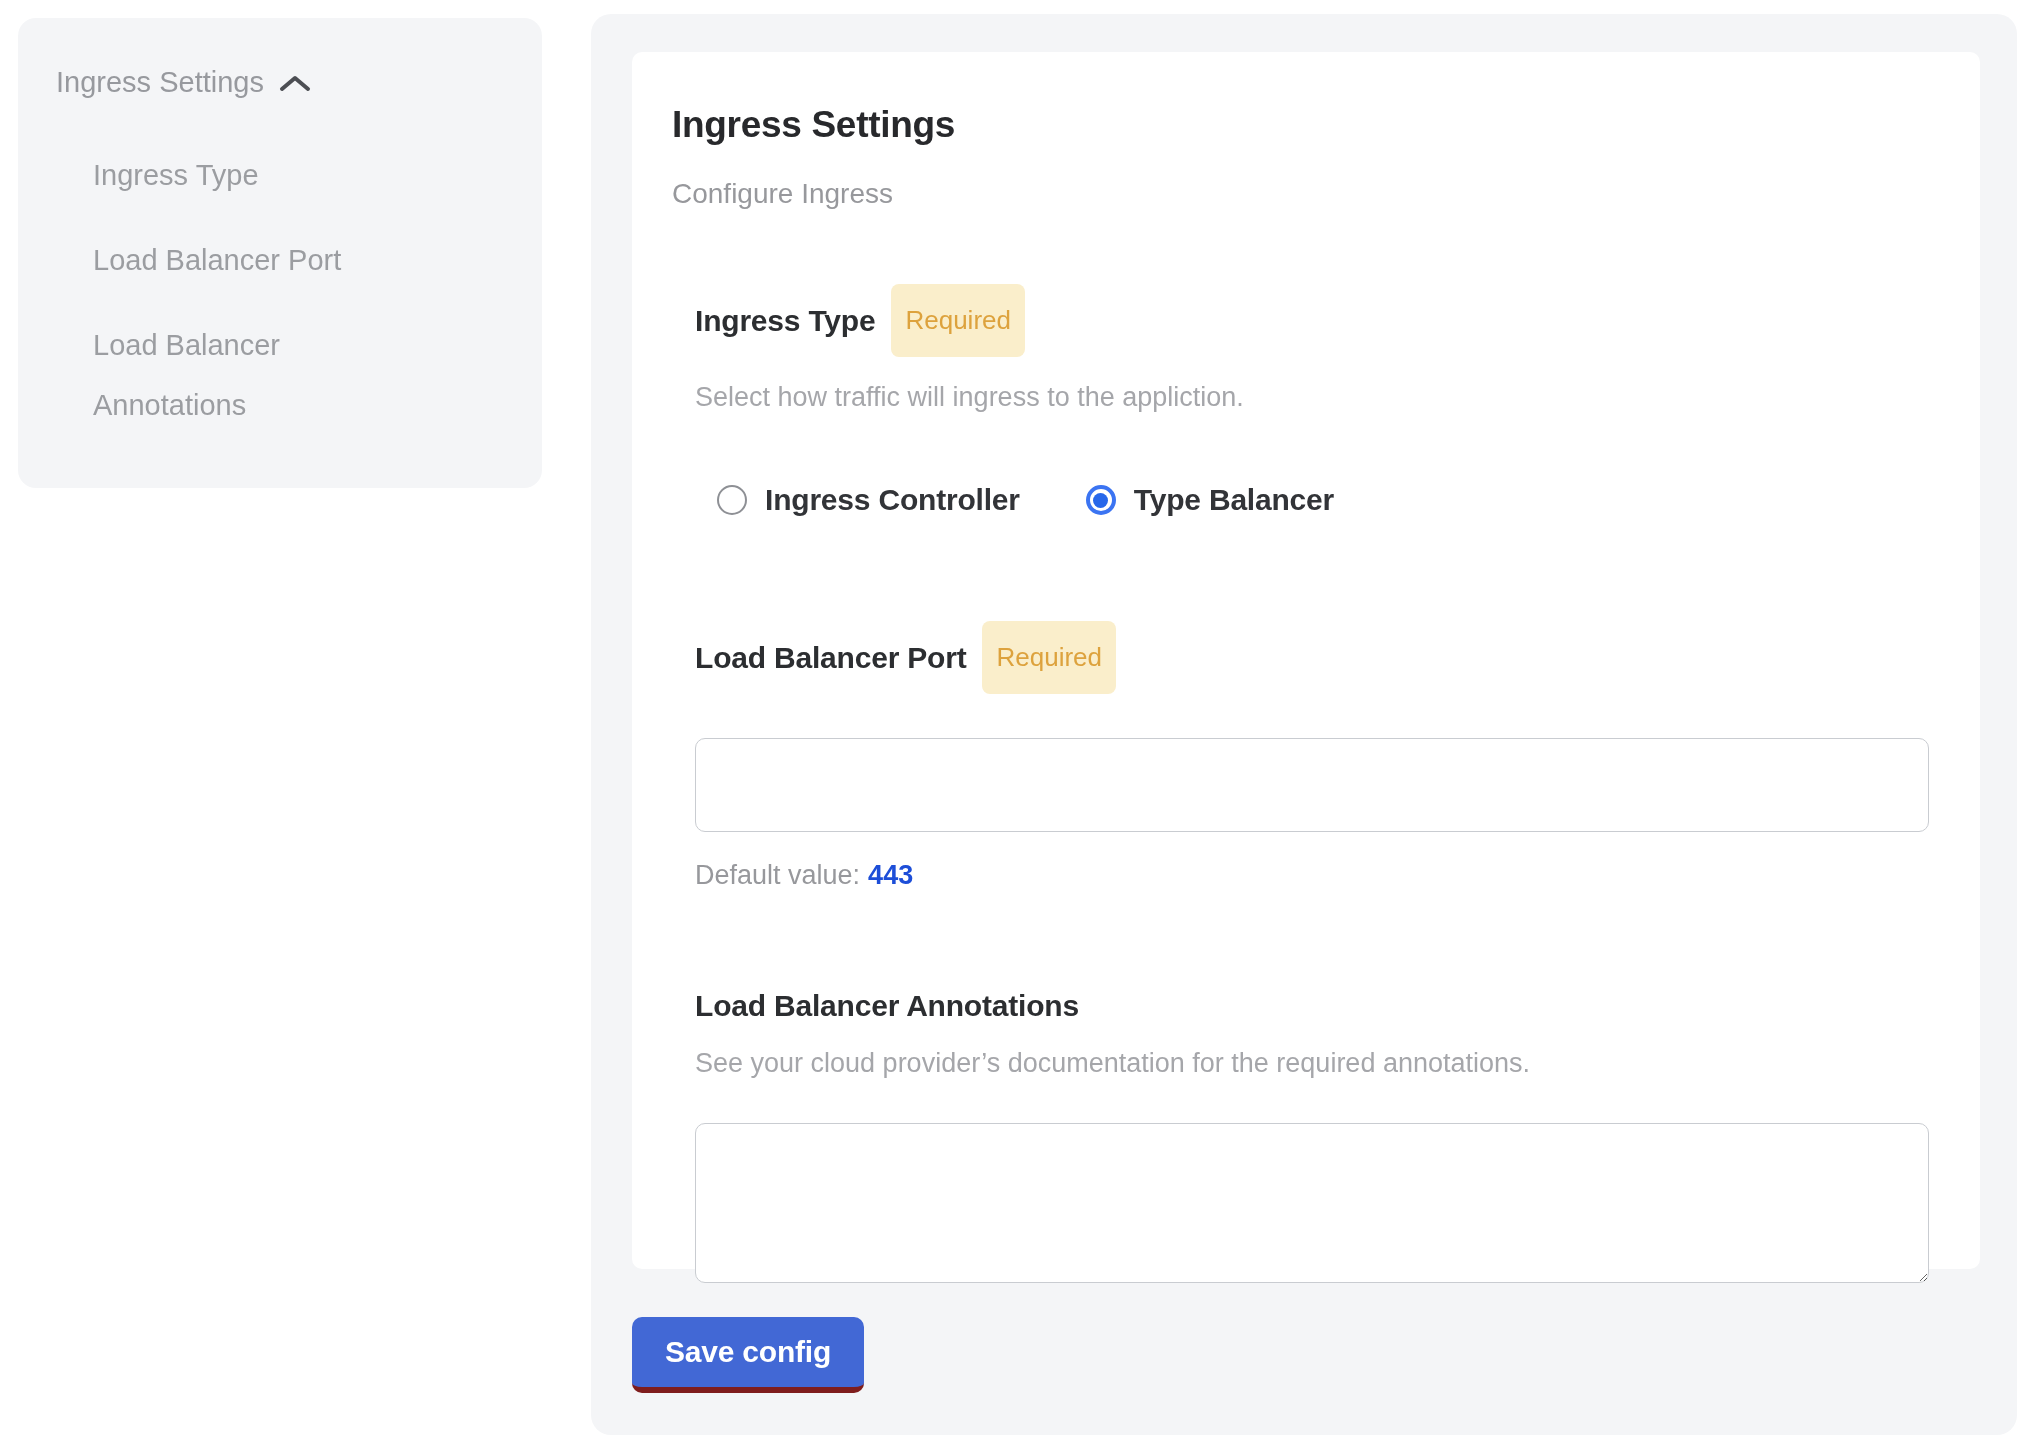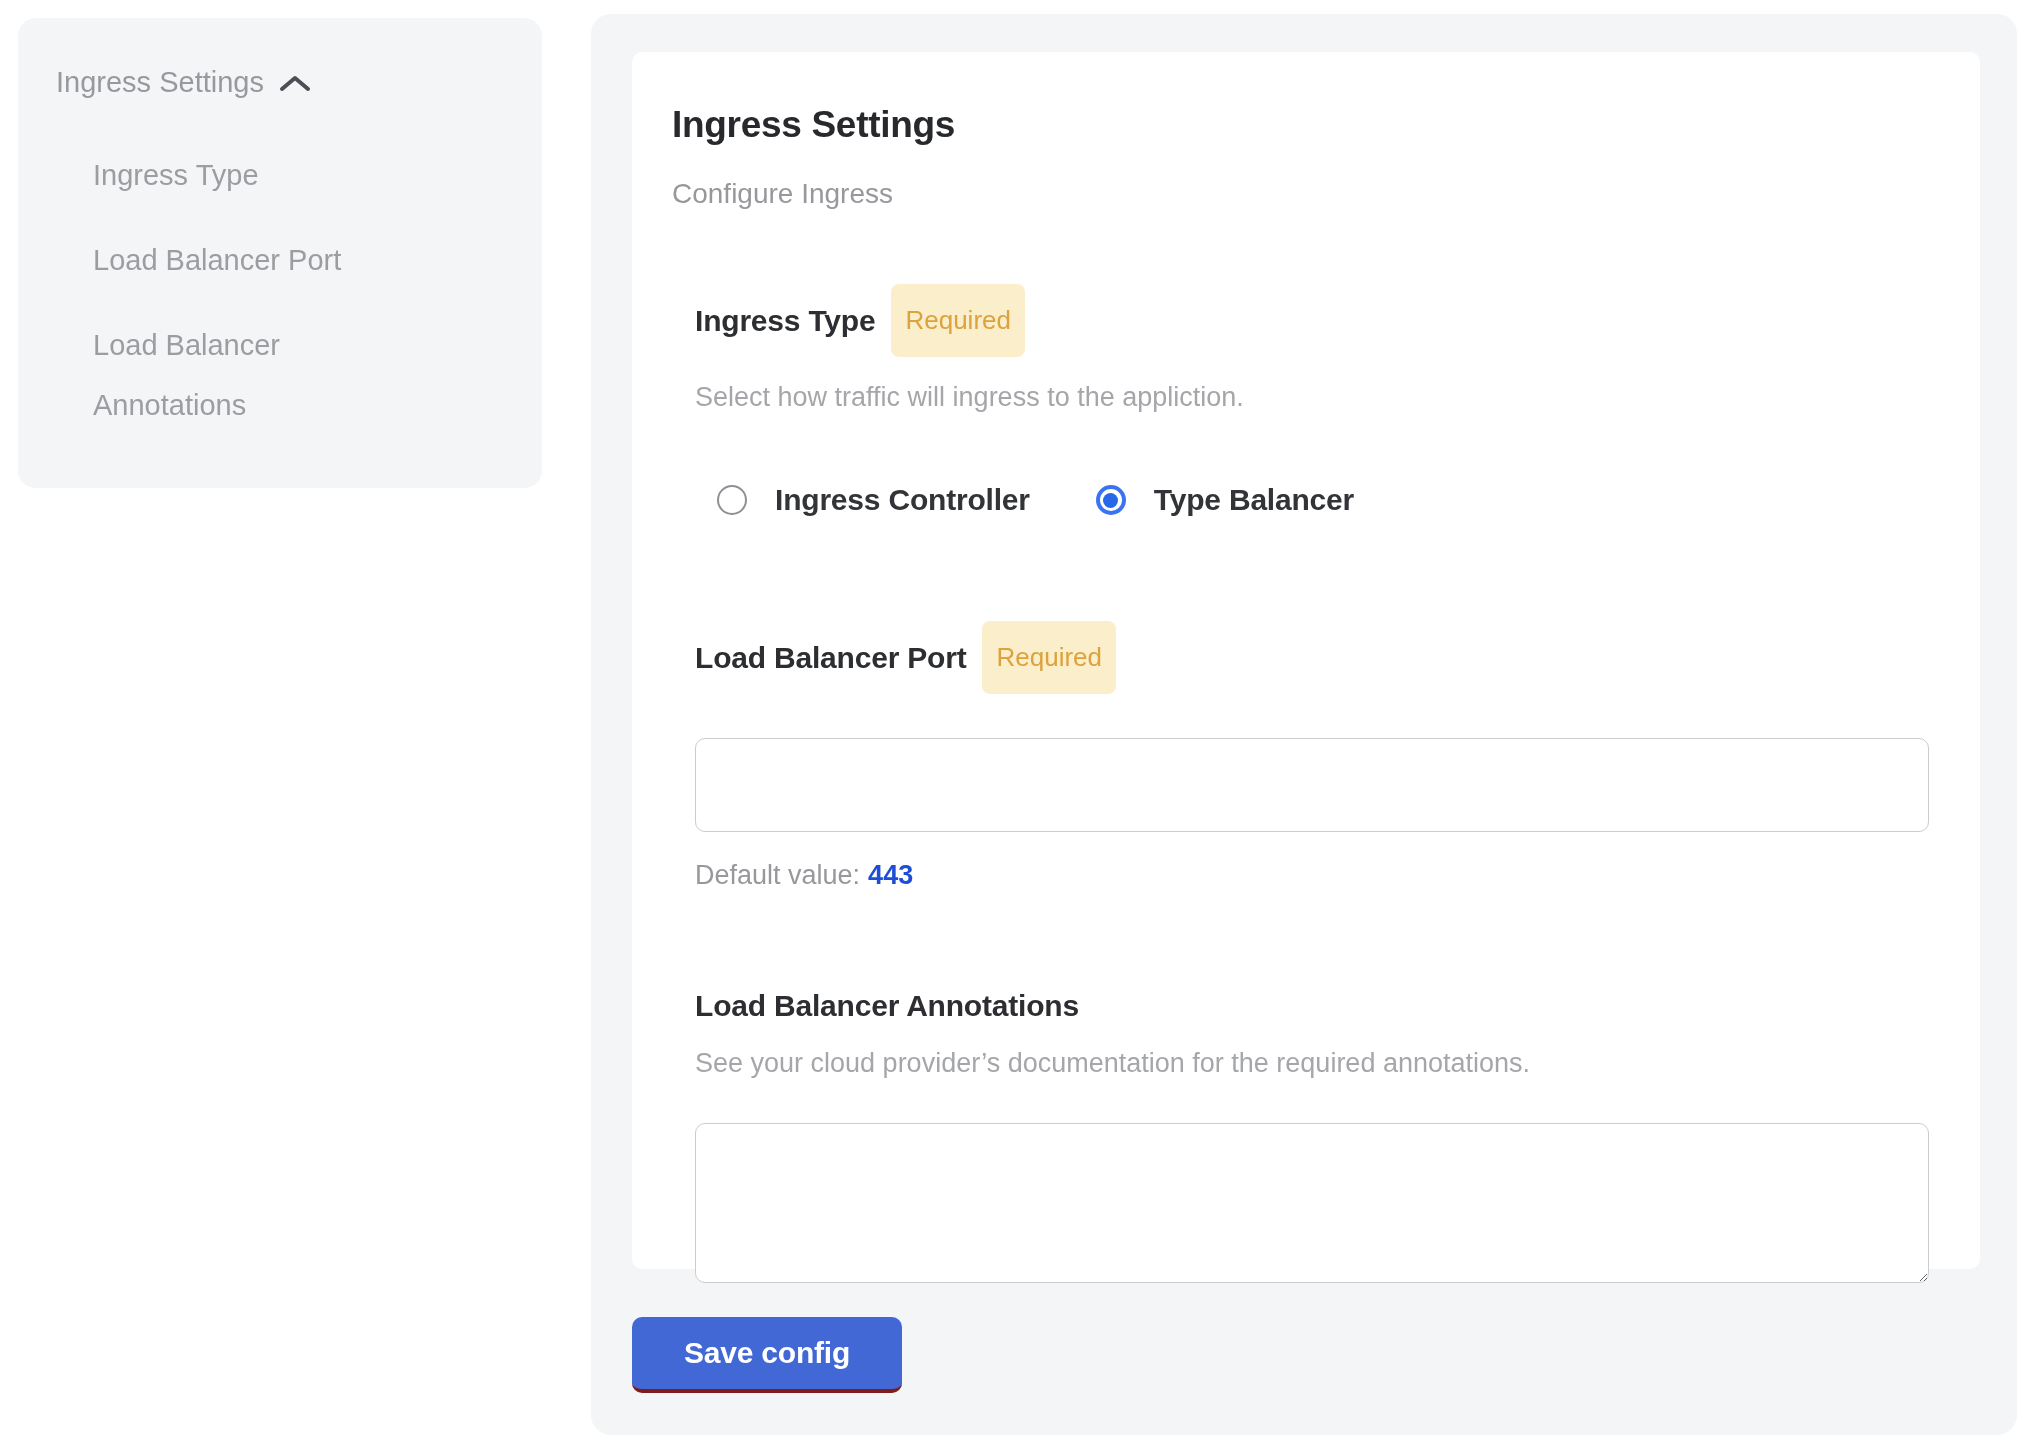"Ingress Controller" .radio-option { gap: 28px -> 18px }
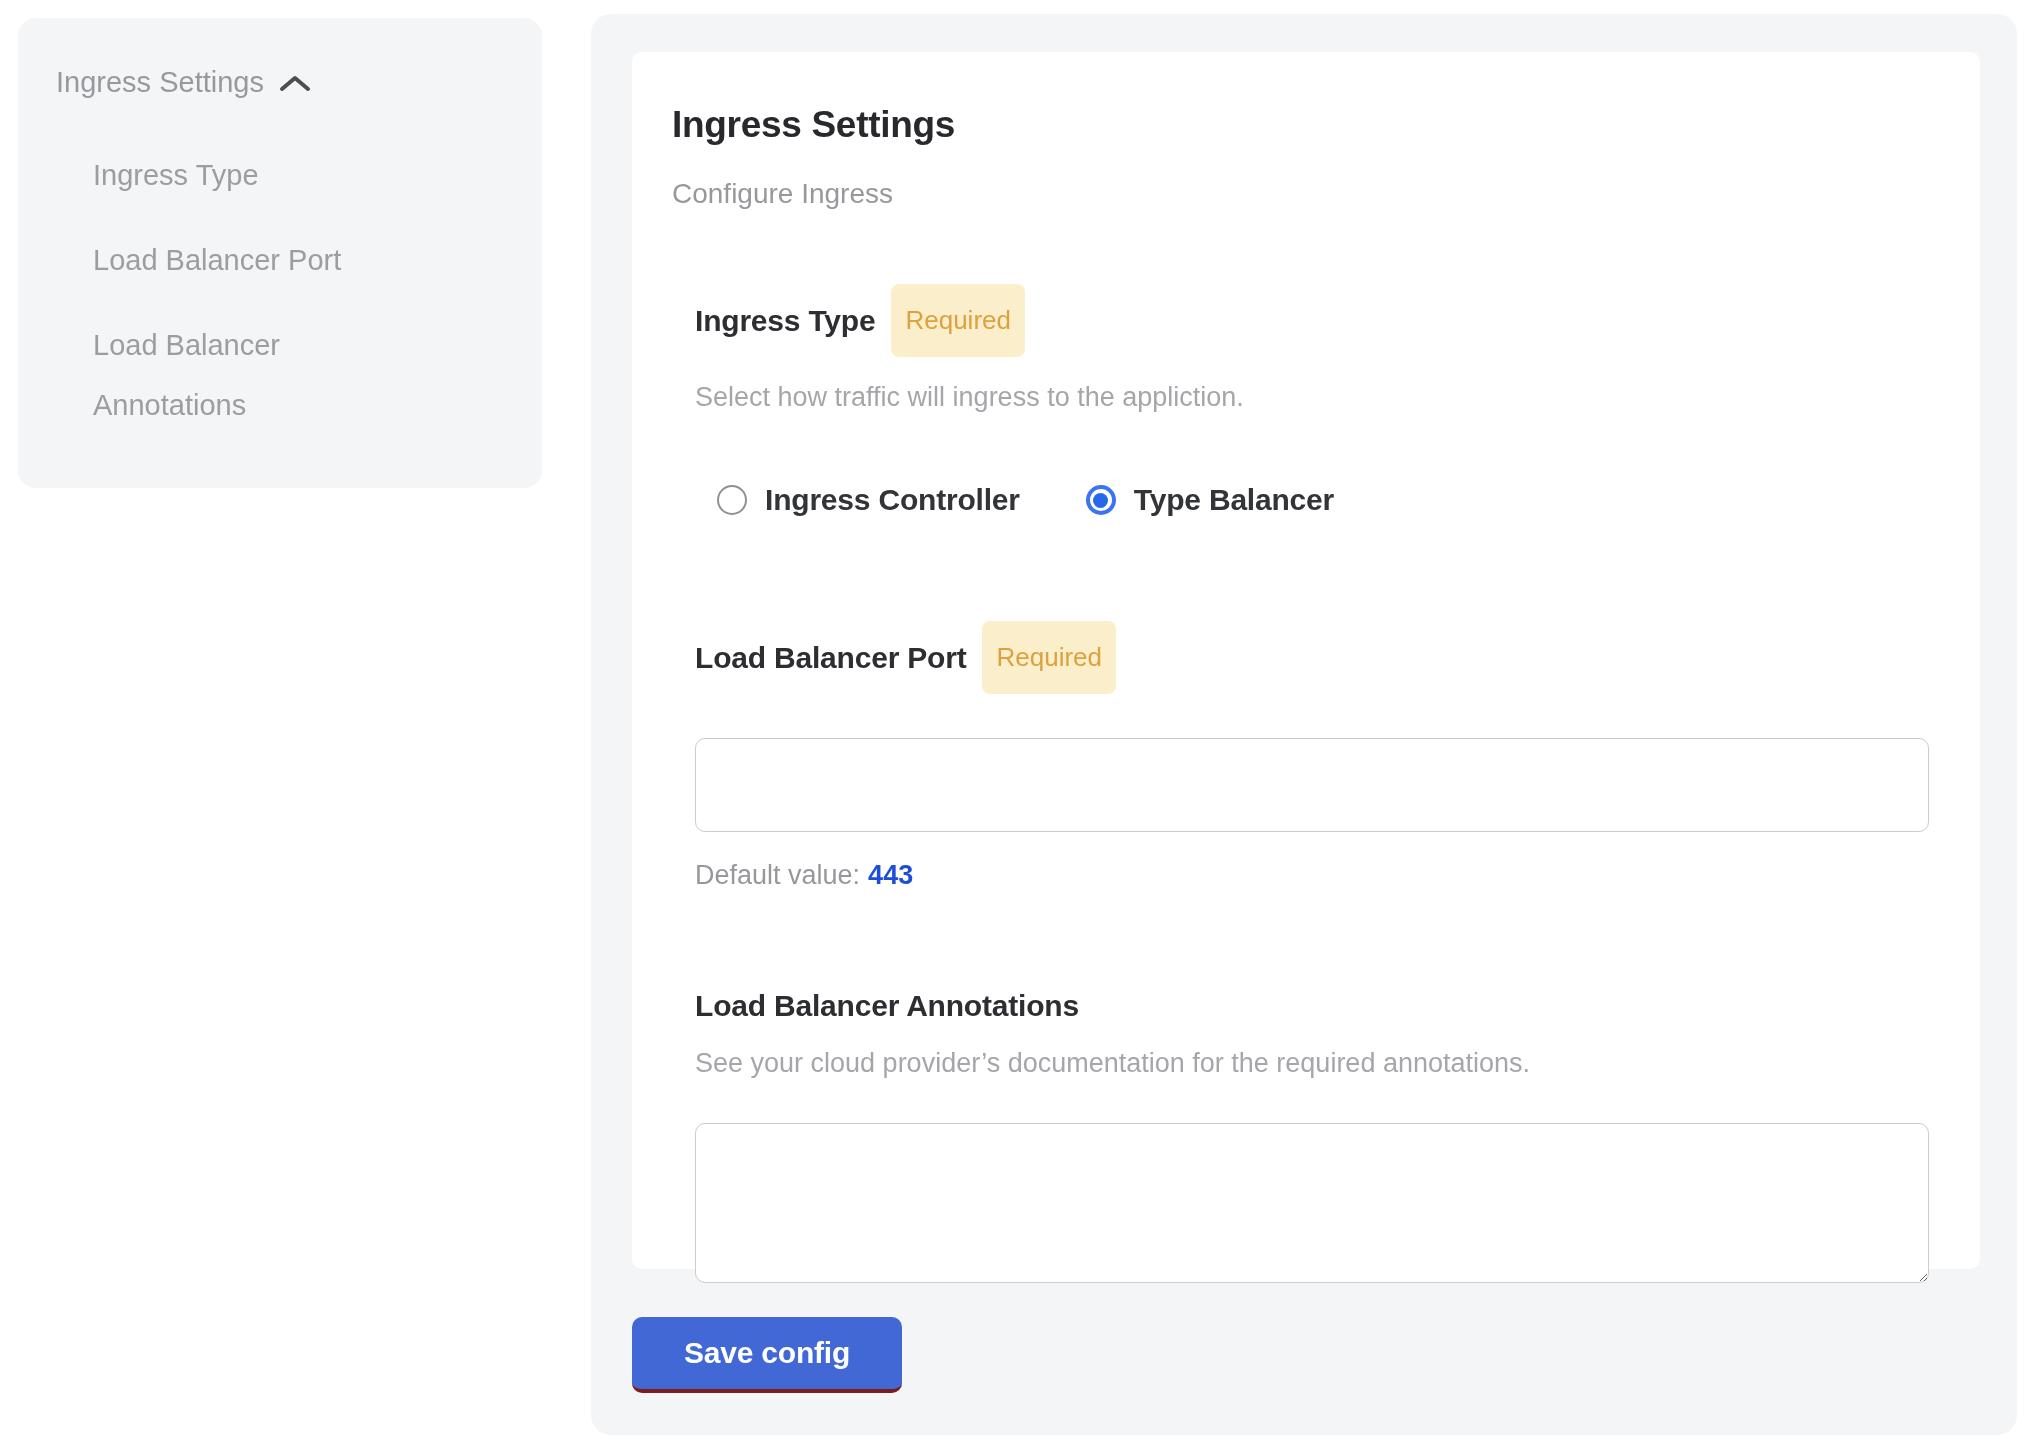"Save config" .save-btn { border-bottom: 4px solid #7f1d1d -> 6px solid #7f1d1d; width: 270px -> 232px }
